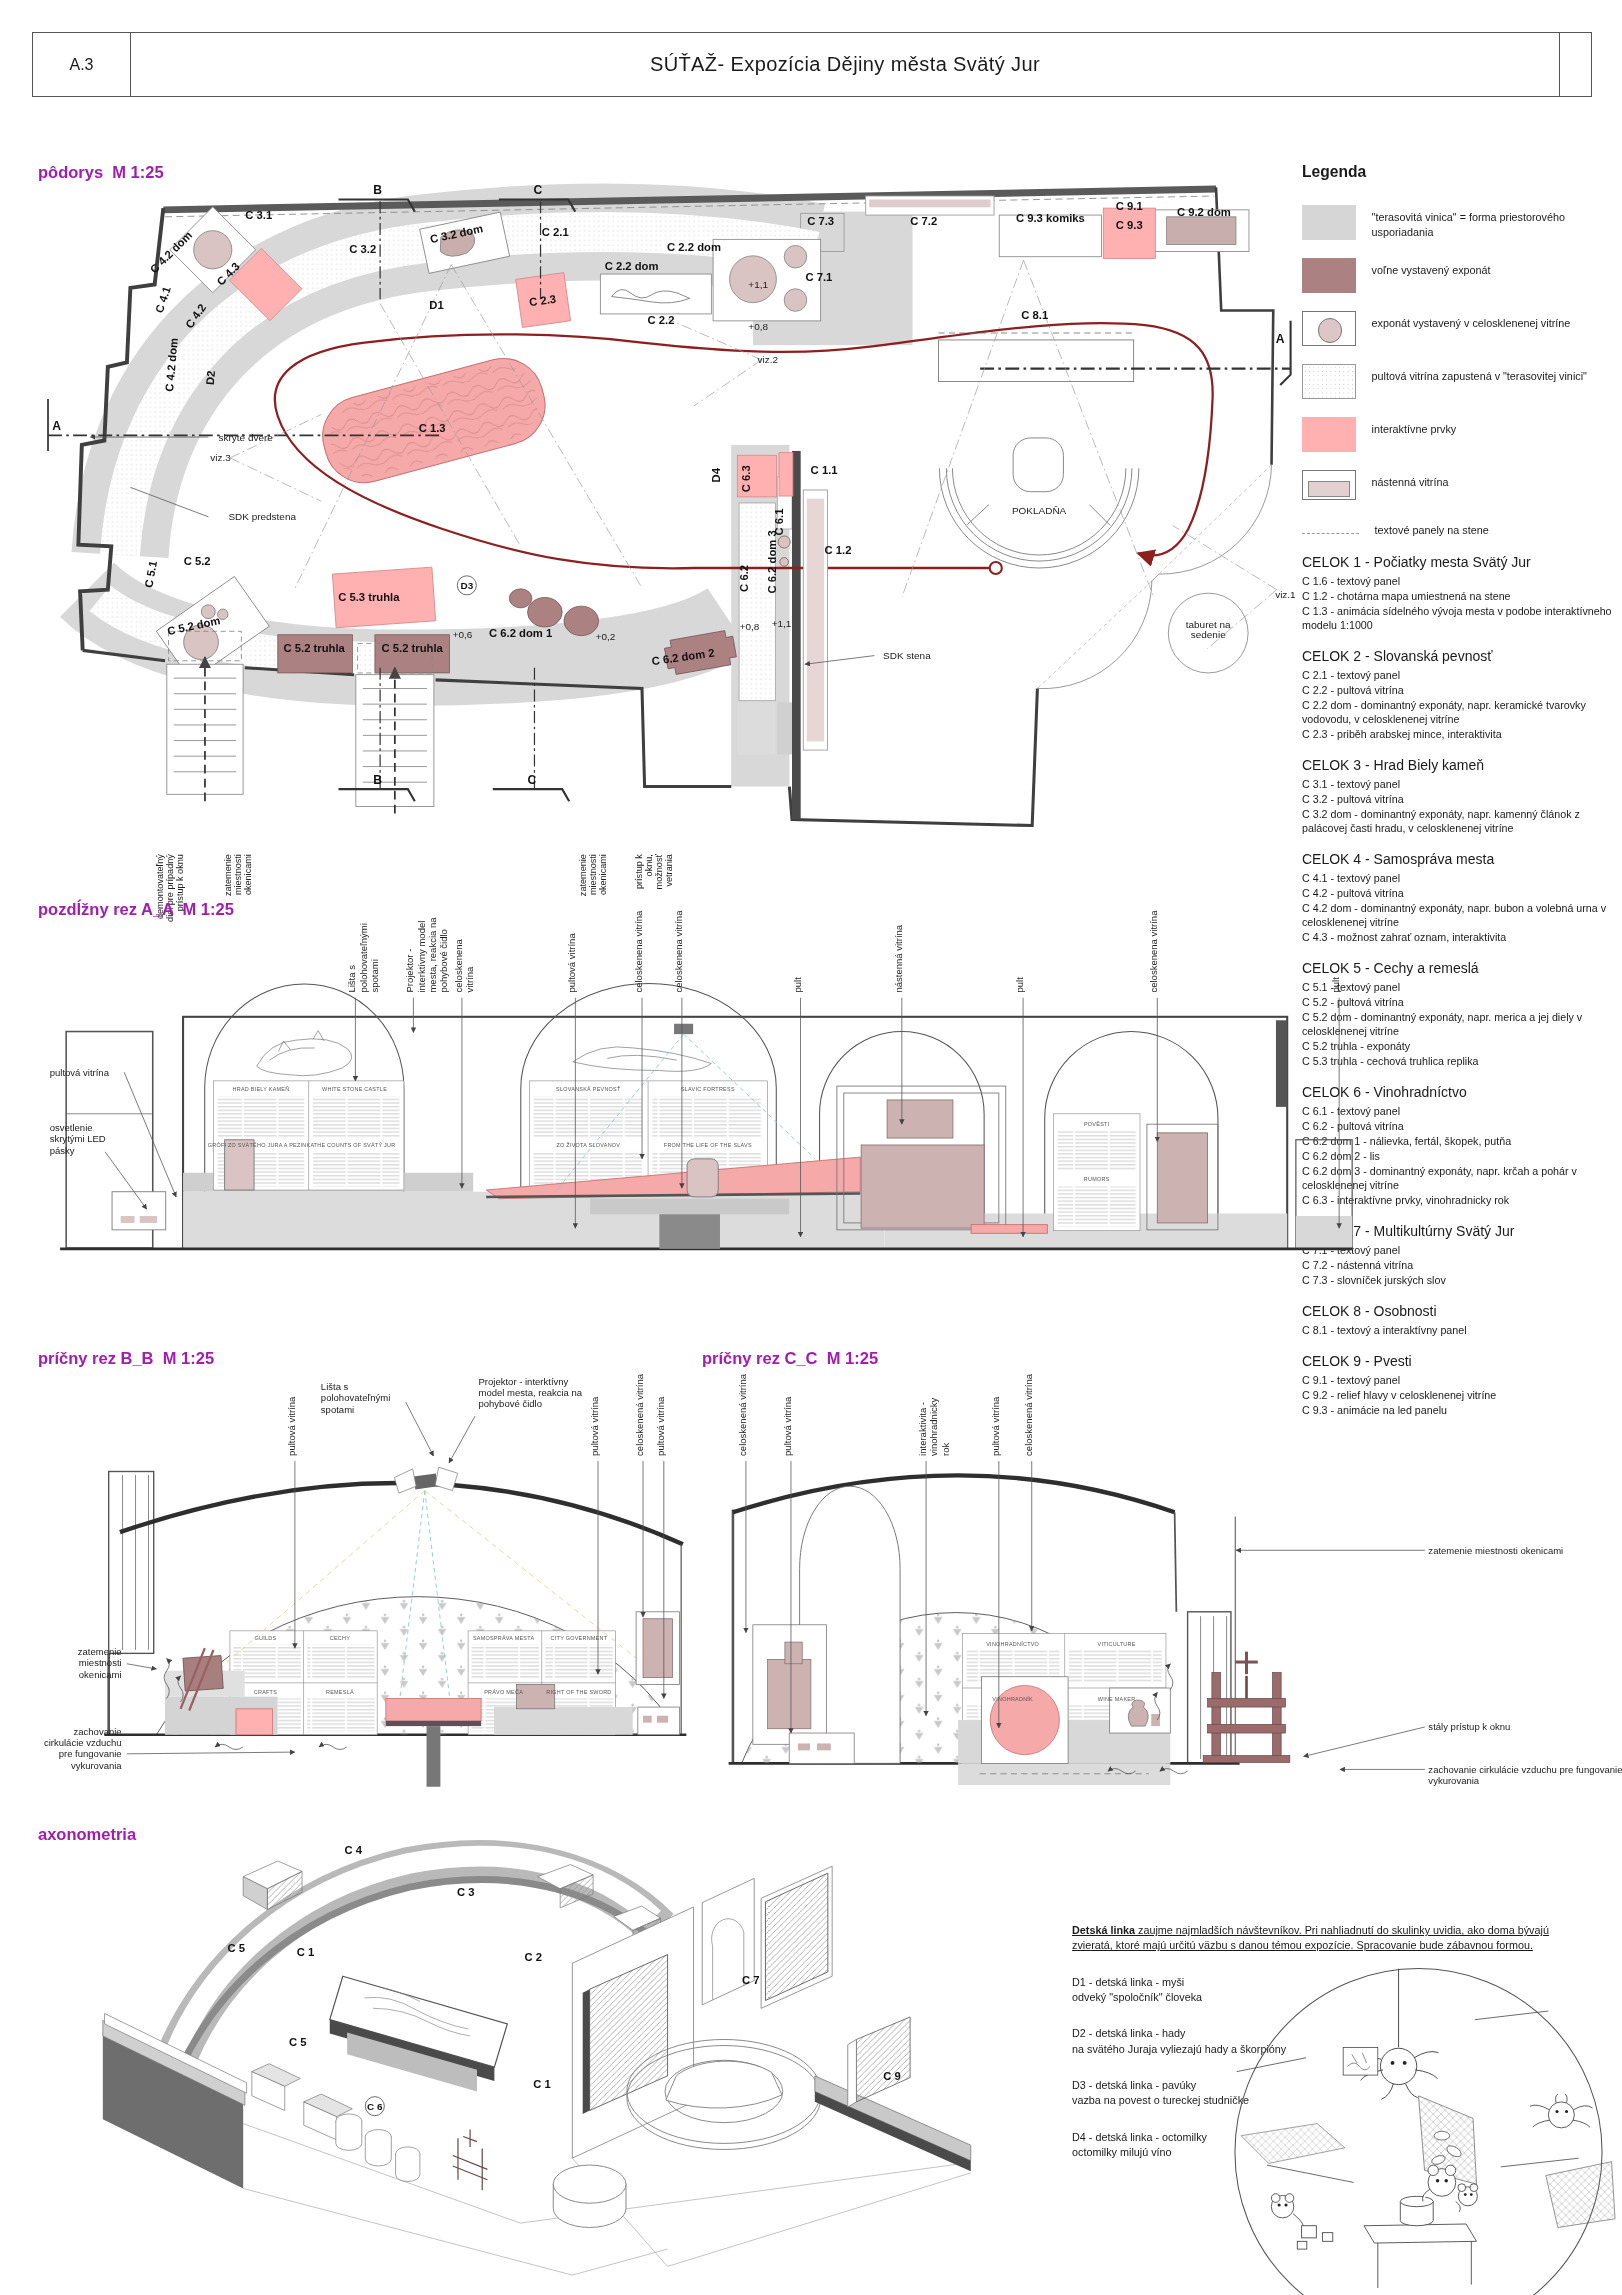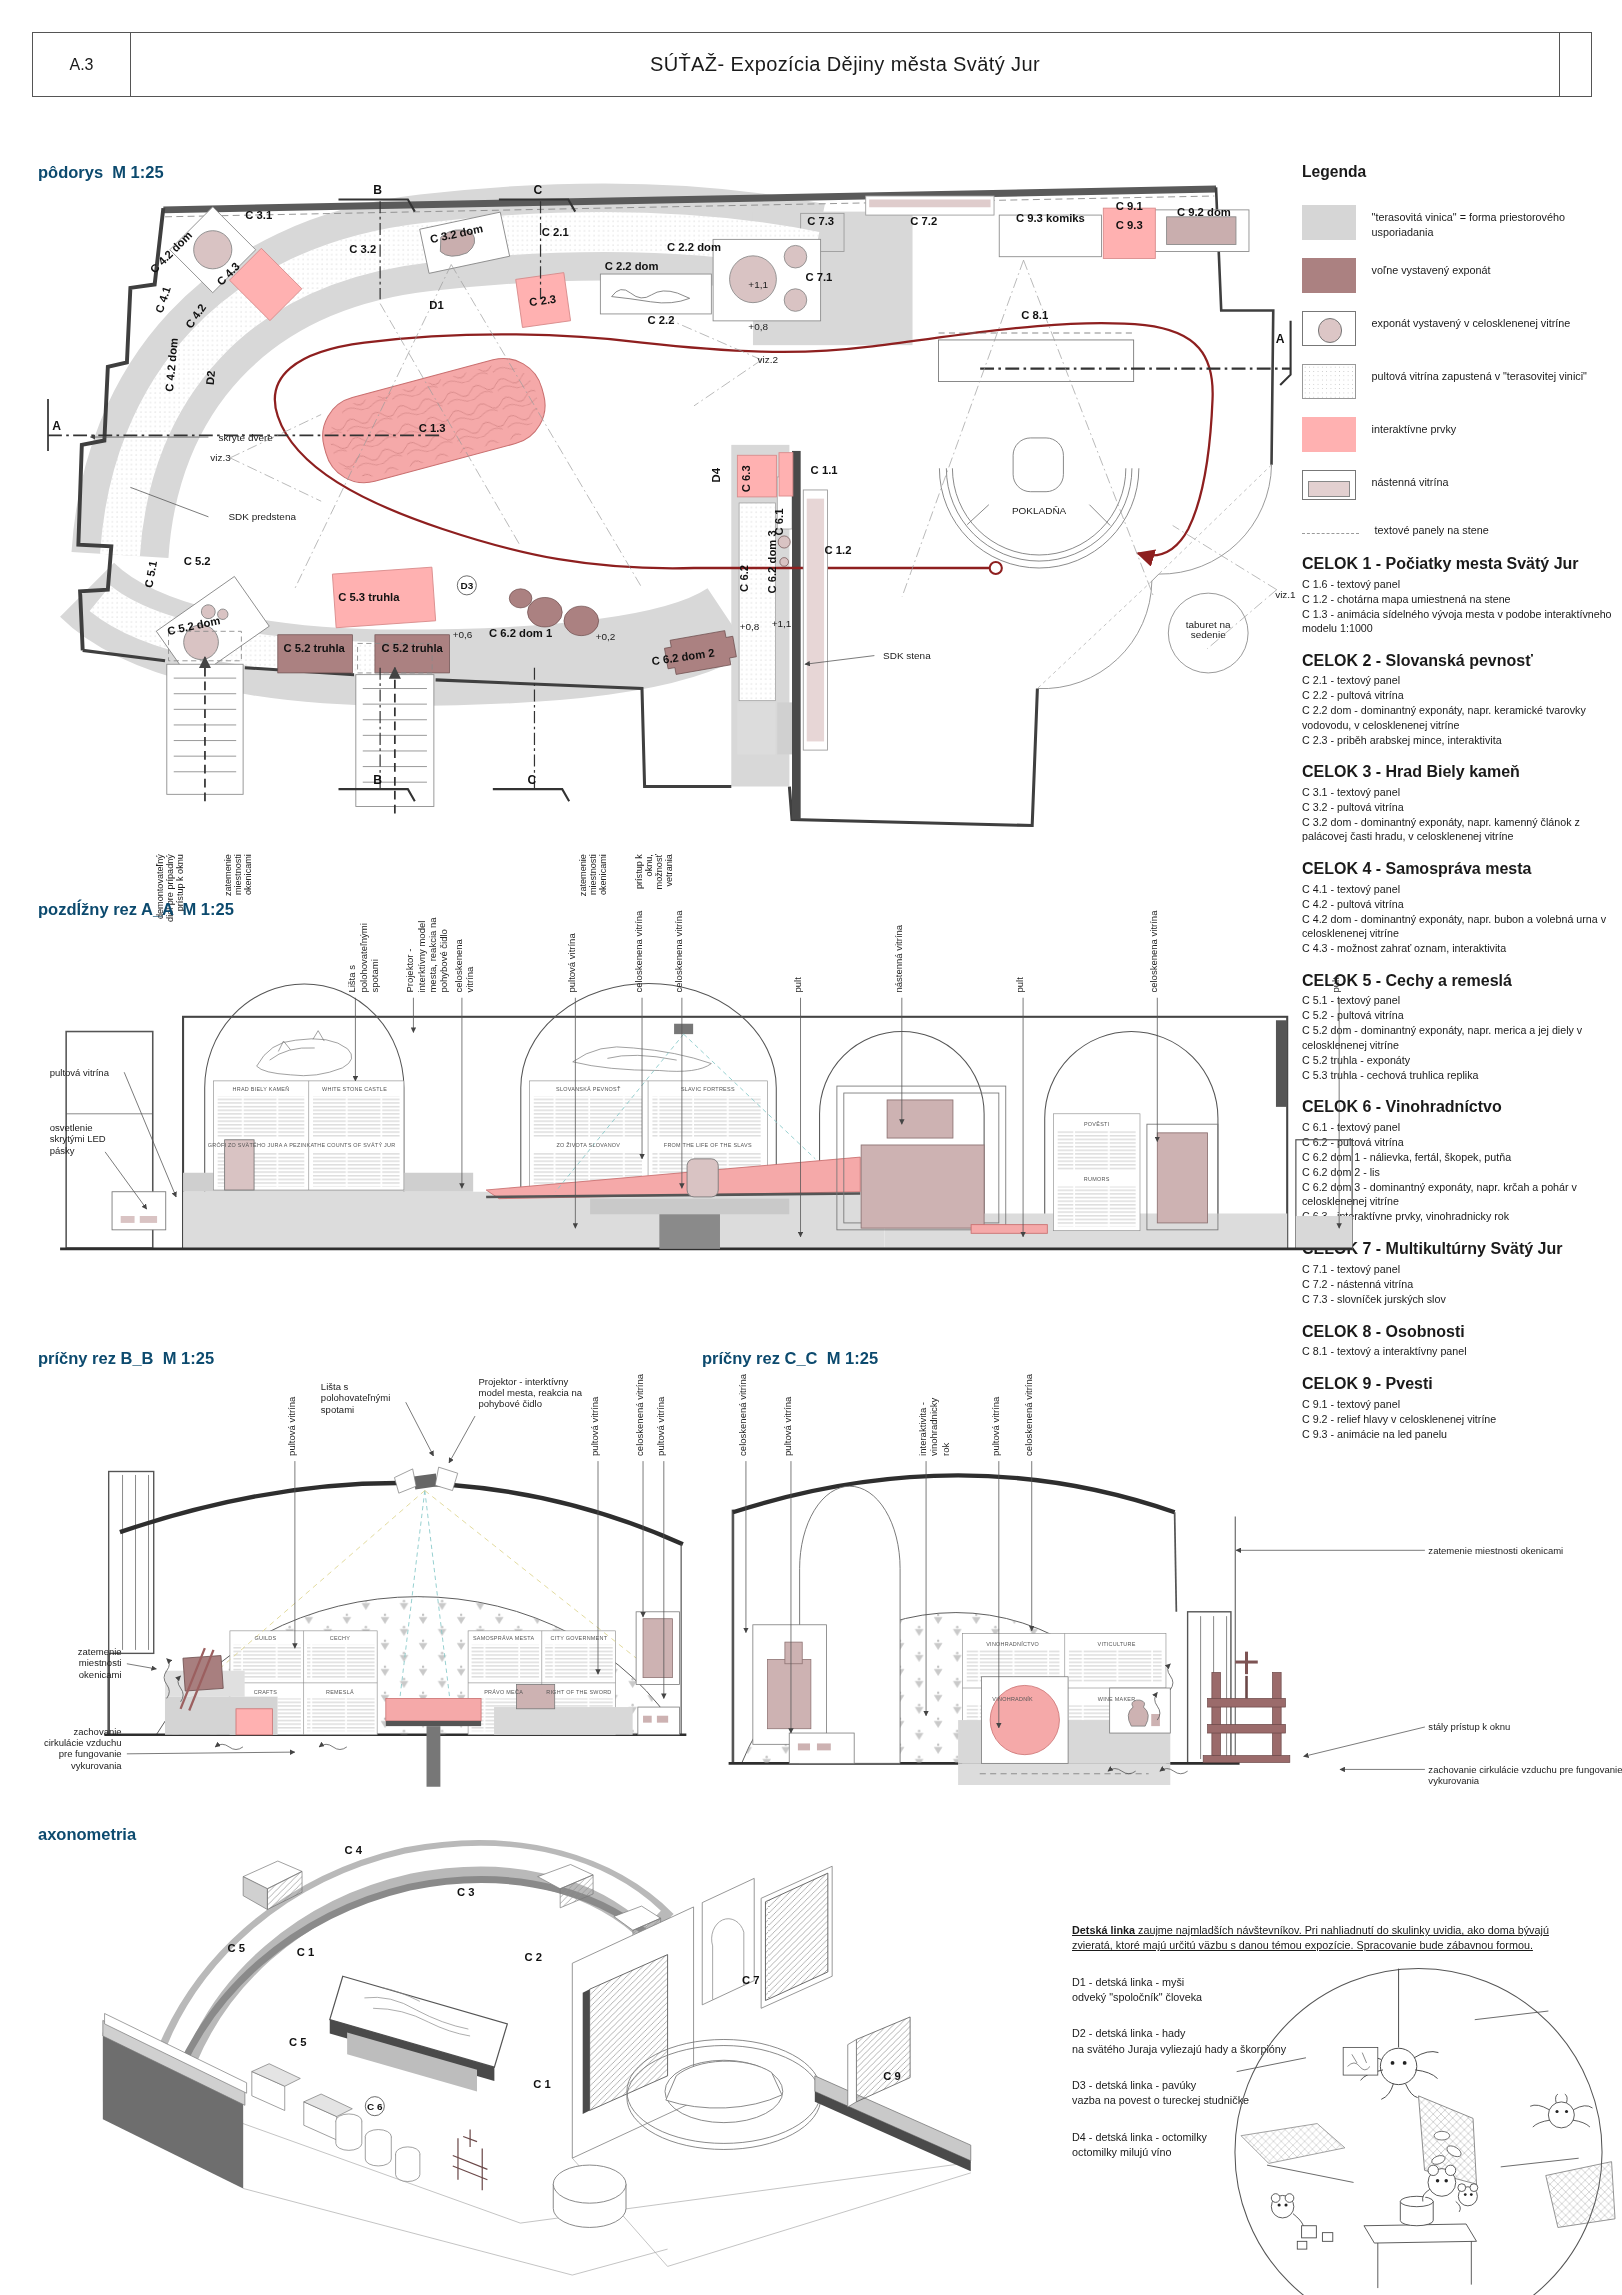"pôdorys M 1:25" .sec-title { color: #0c4a6e -> #a21caf }
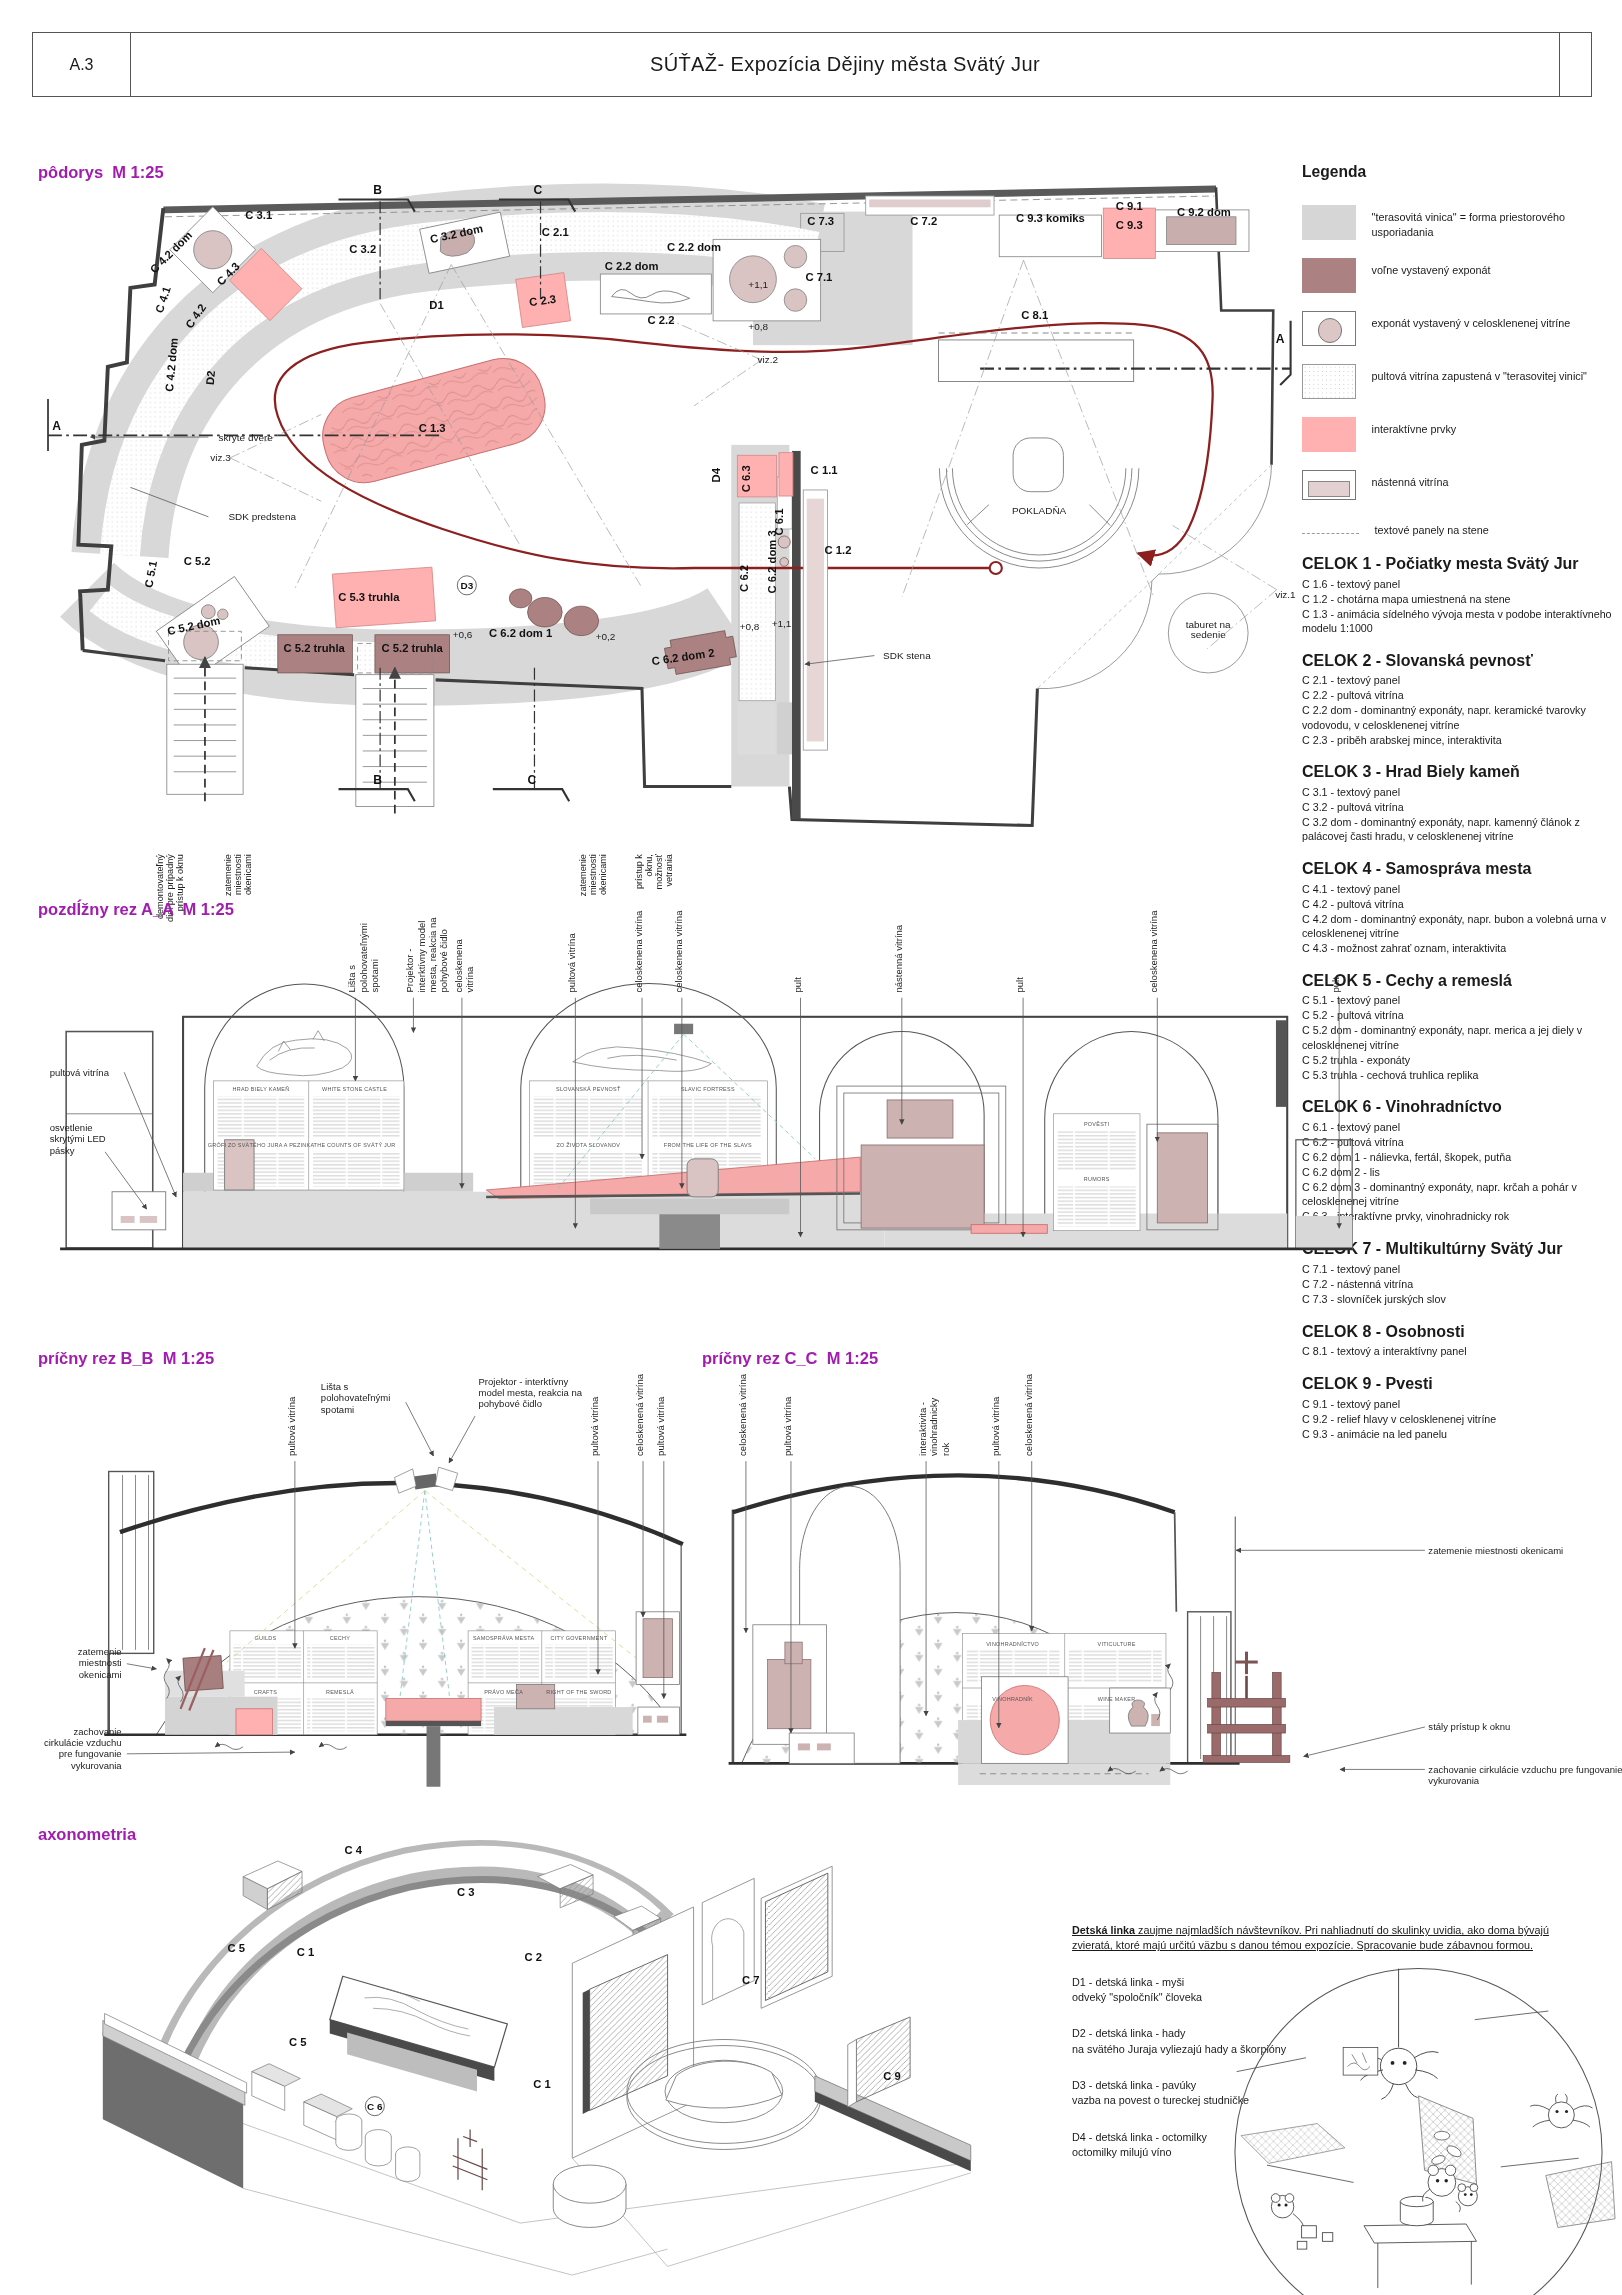"CELOK 1 - Počiatky mesta" .celok h4 { font-size: 16px -> 14px; font-weight: 700 -> 400 }
